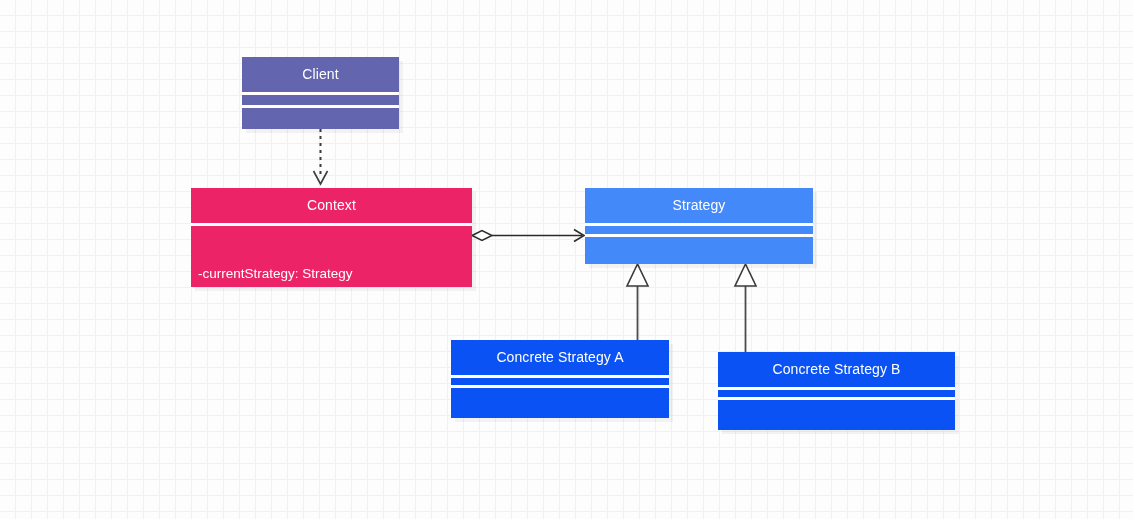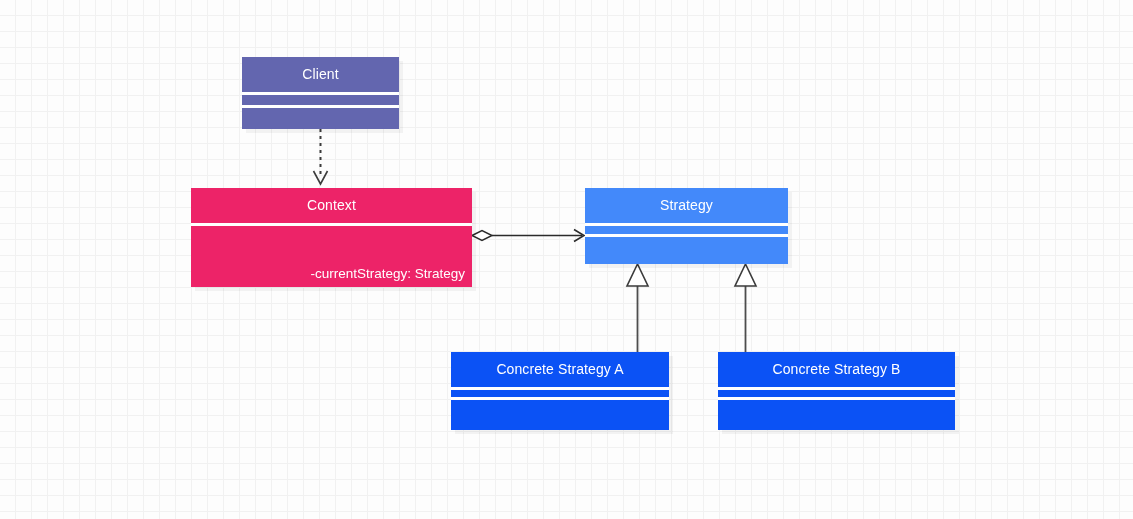"Strategy" #node-strategy { width: 203px -> 228px }
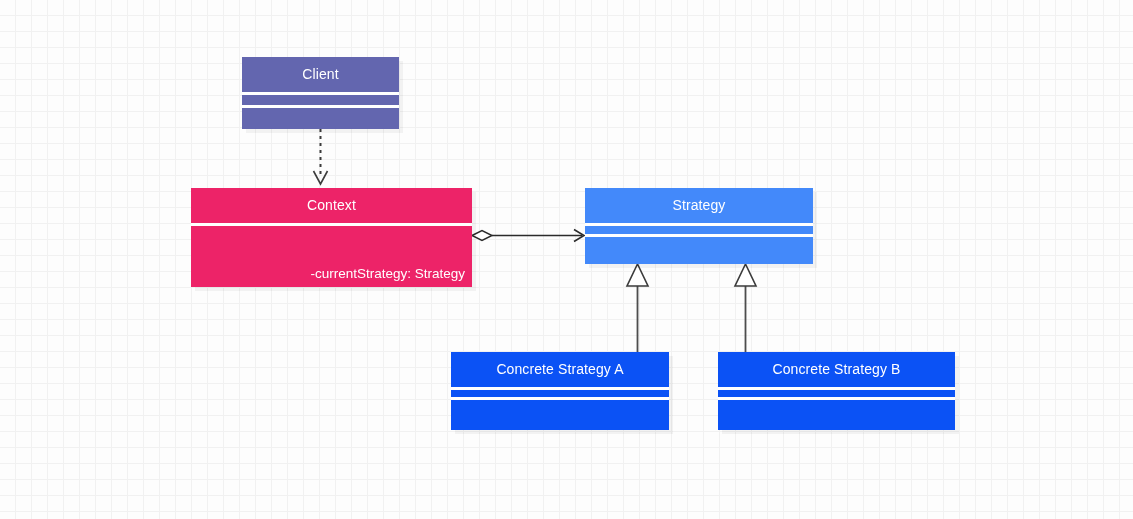"-currentStrategy: Strategy" .uml-compartment { text-align: right -> left }
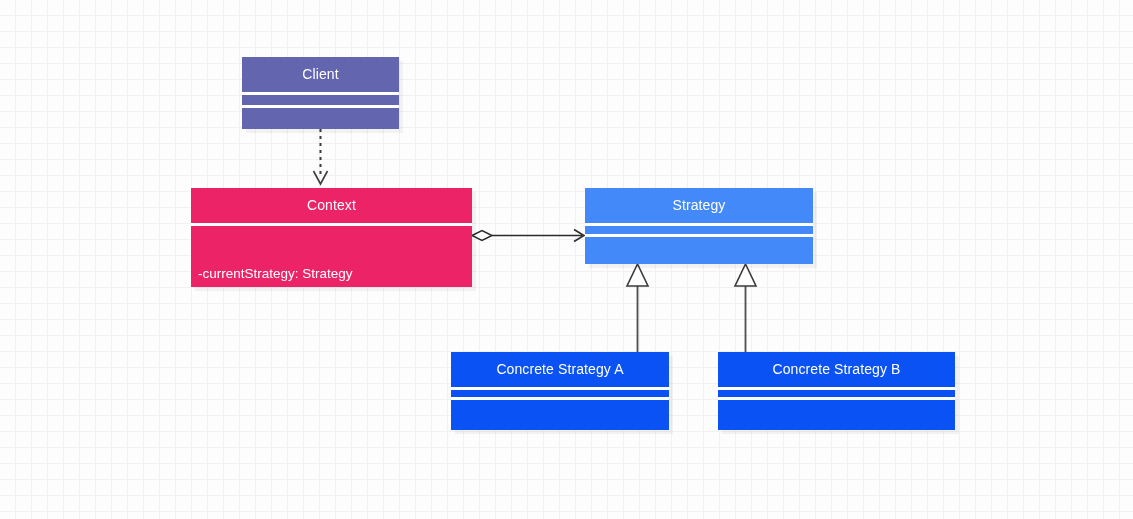"Concrete Strategy A" #node-concrete-a { top: 352px -> 340px }
